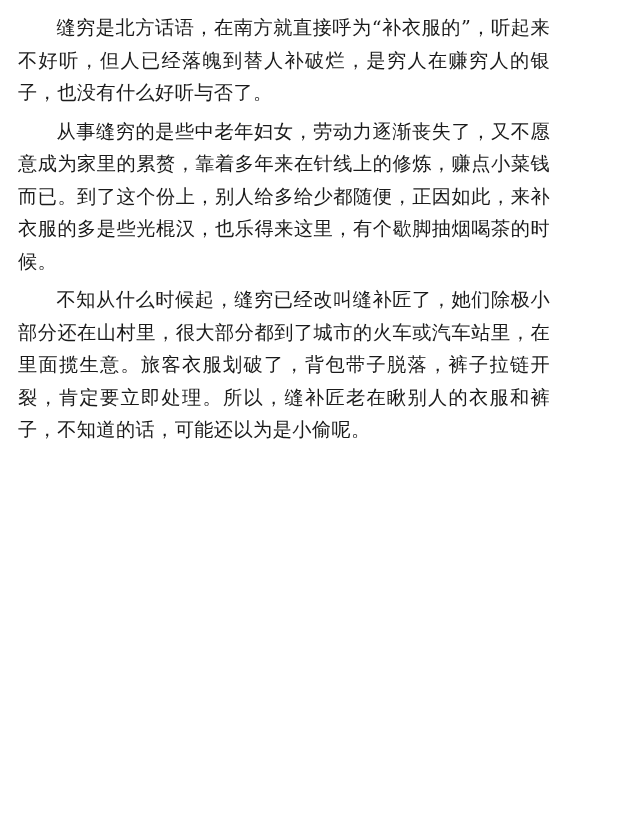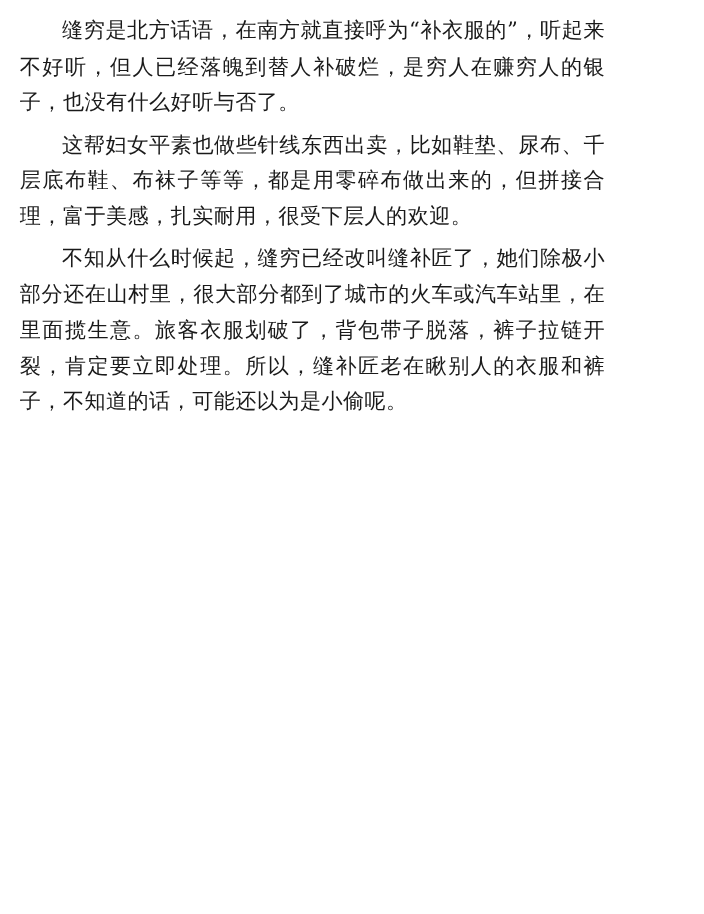"从事缝穷的是些中老年妇女，劳动力逐渐丧失了，又不愿意成为家里的累赘，靠着多年来在" p.para { html: none -> <p>从事缝穷的是些中老年妇女，劳动力逐渐丧失了，又不愿意成为家里的累赘，靠着多年来在针线上的修炼，赚点小菜钱而已。到了这个份上，别人给多给少都随便，正因如此，来补衣服的多是些光棍汉，也乐得来这里，有个歇脚抽烟喝茶的时候。</p> }
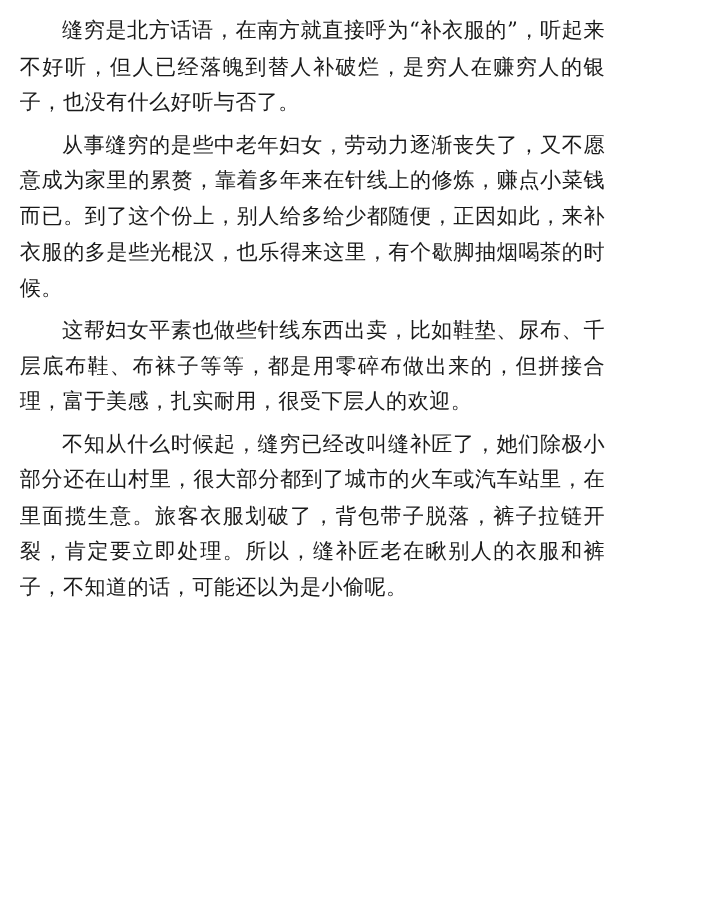"这帮妇女平素也做些针线东西出卖，比如鞋垫、尿布、千层底布鞋、布袜子等等，都是用零" p.para { html: <p>这帮妇女平素也做些针线东西出卖，比如鞋垫、尿布、千层底布鞋、布袜子等等，都是用零碎布做出来的，但拼接合理，富于美感，扎实耐用，很受下层人的欢迎。</p> -> none }
